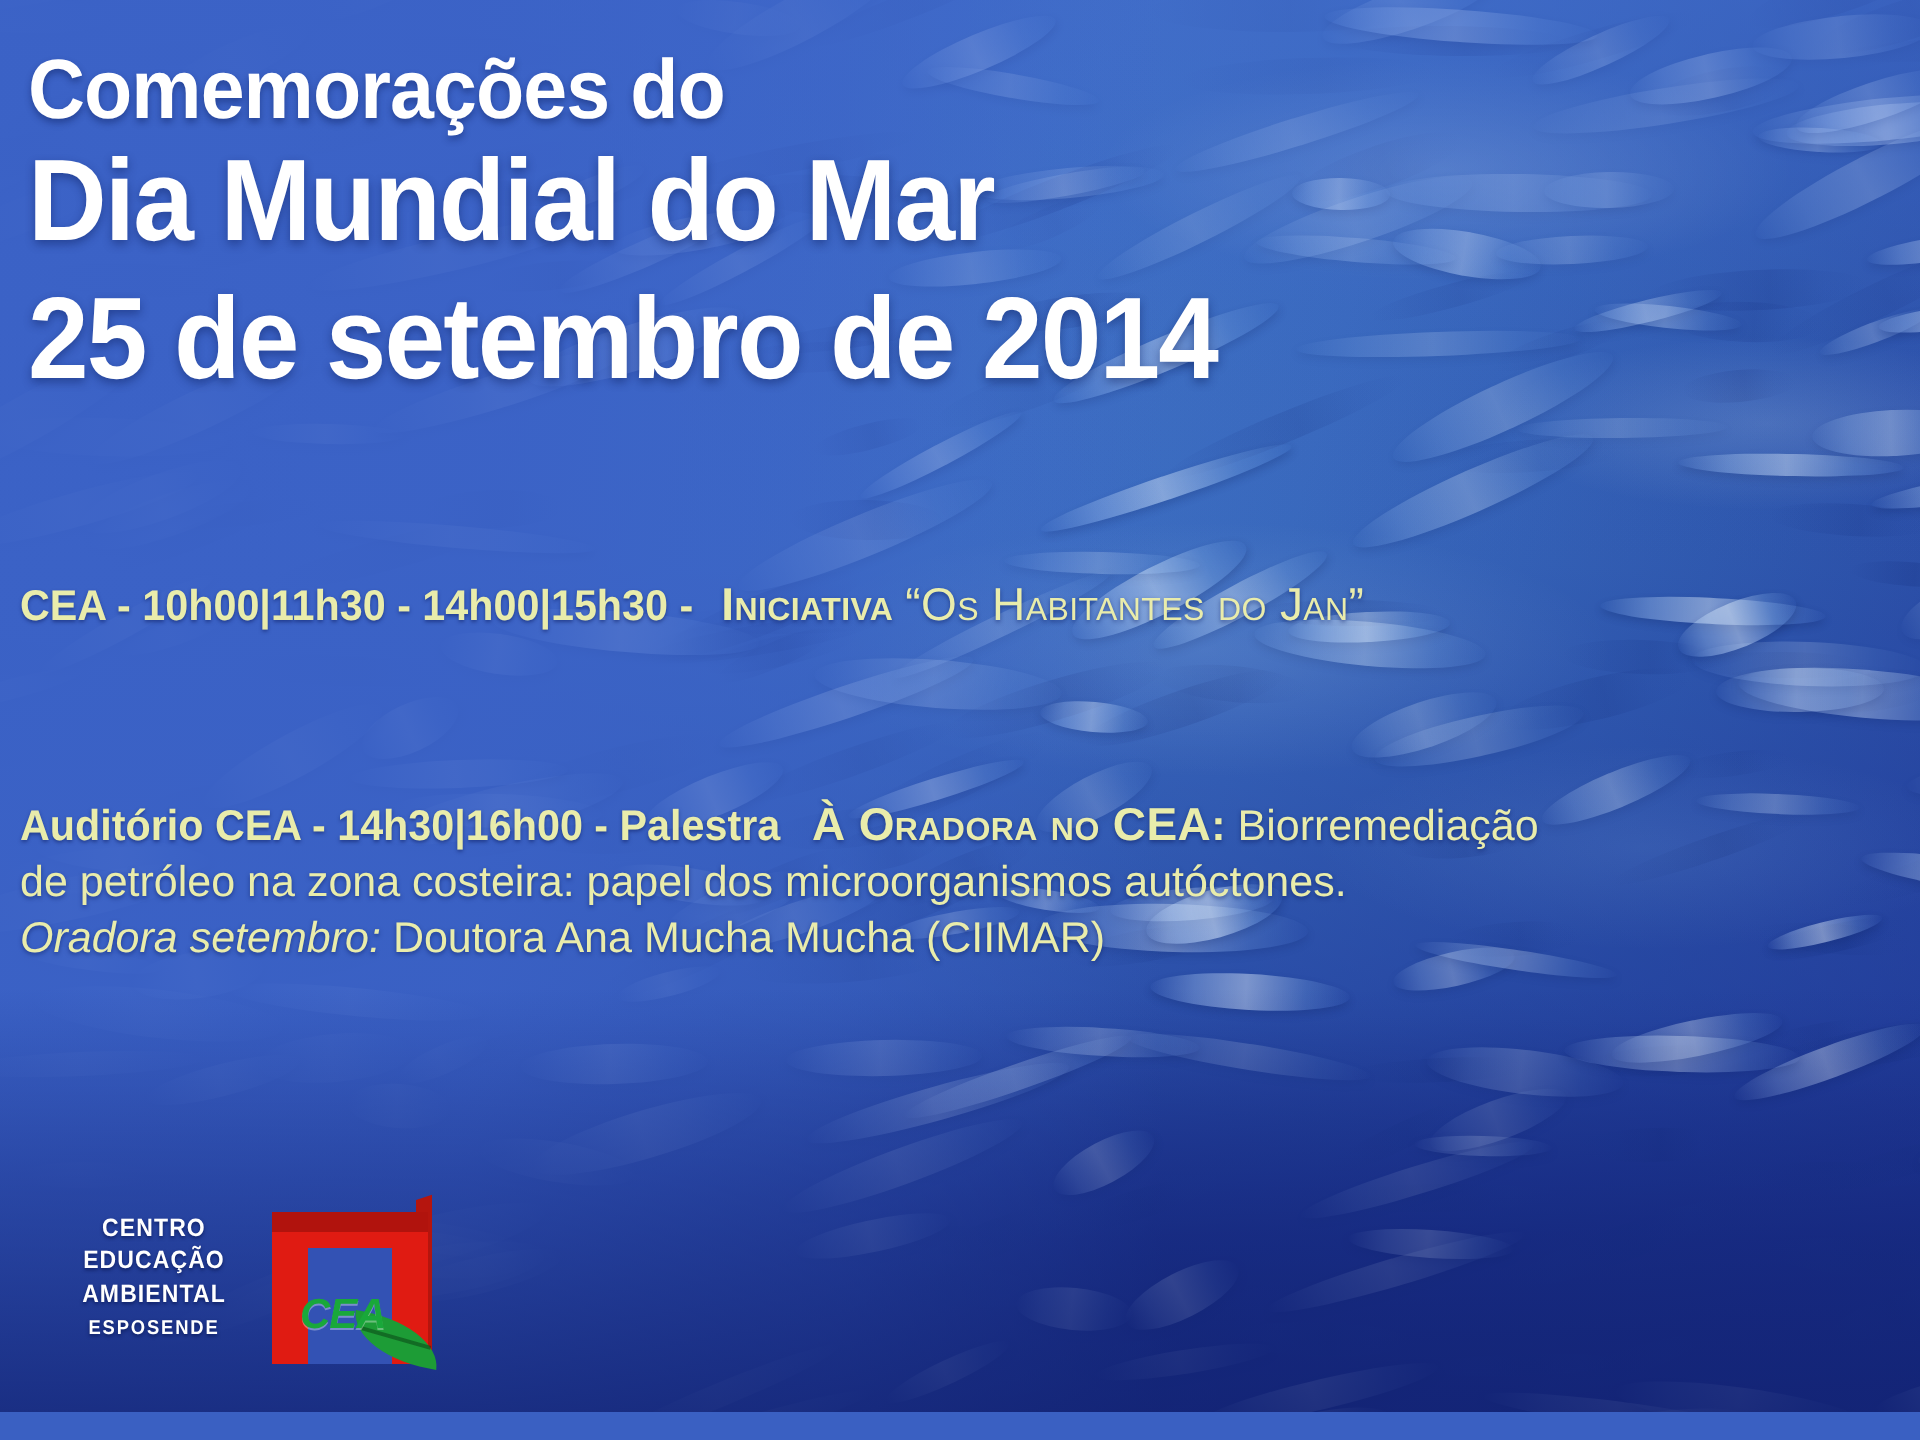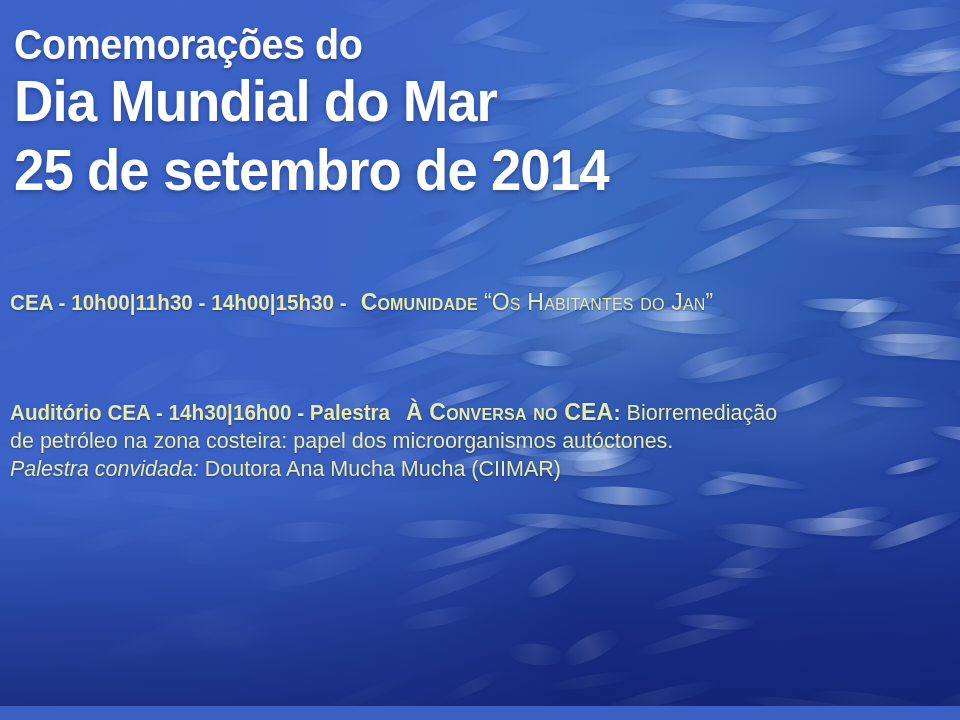"Comunidade" span.smallcaps { text: Comunidade -> Iniciativa }
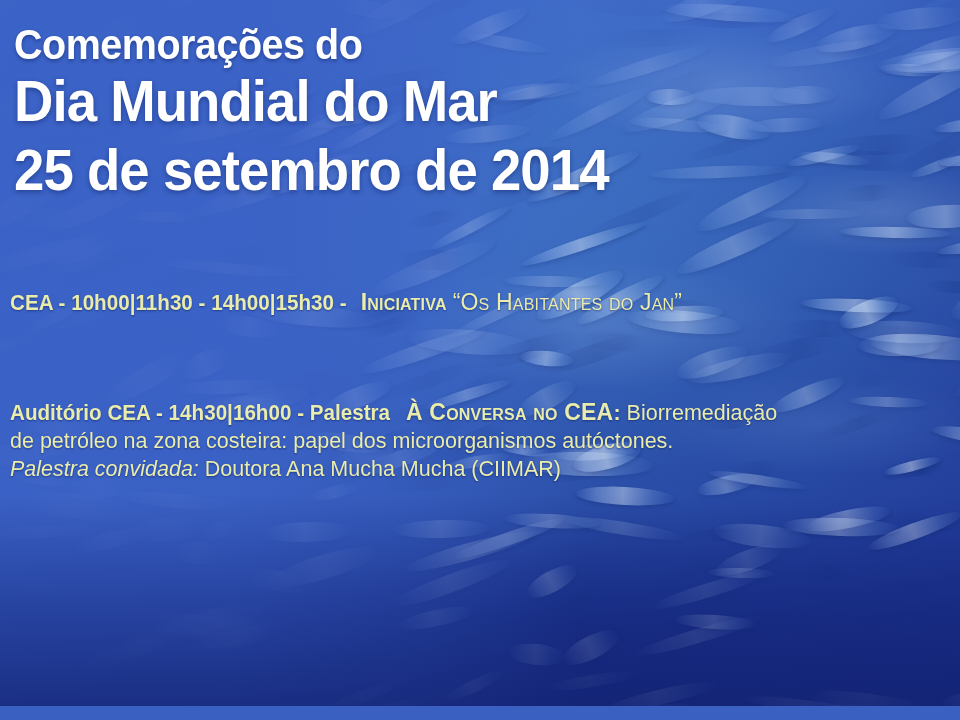"À Conversa no CEA" span.smallcaps { text: Conversa -> Oradora }
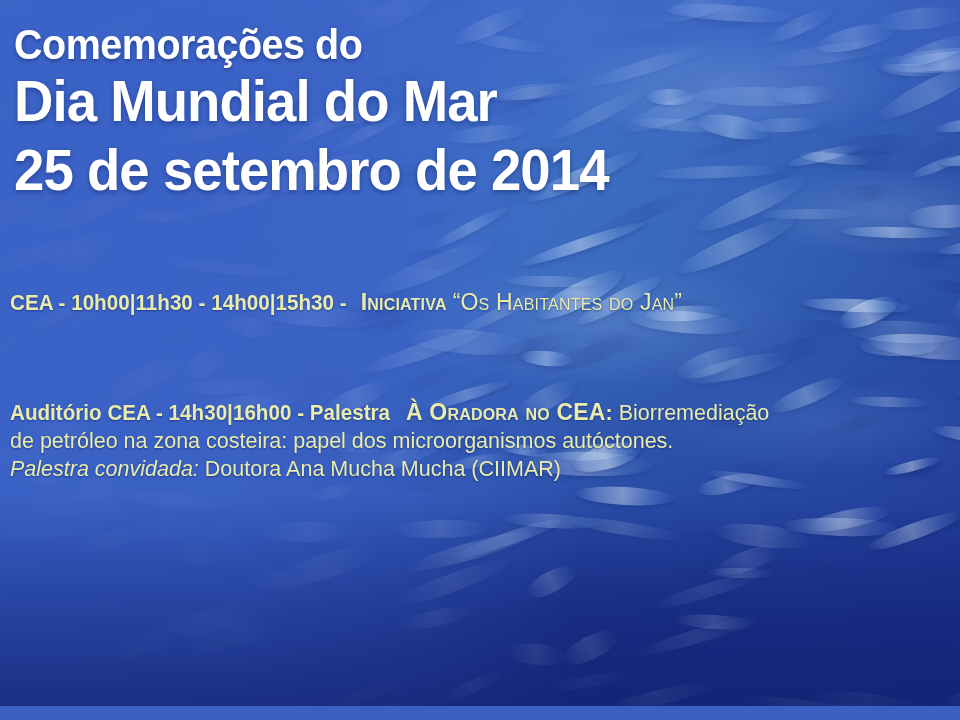"Palestra convidada:" span.ital { text: Palestra convidada -> Oradora setembro }
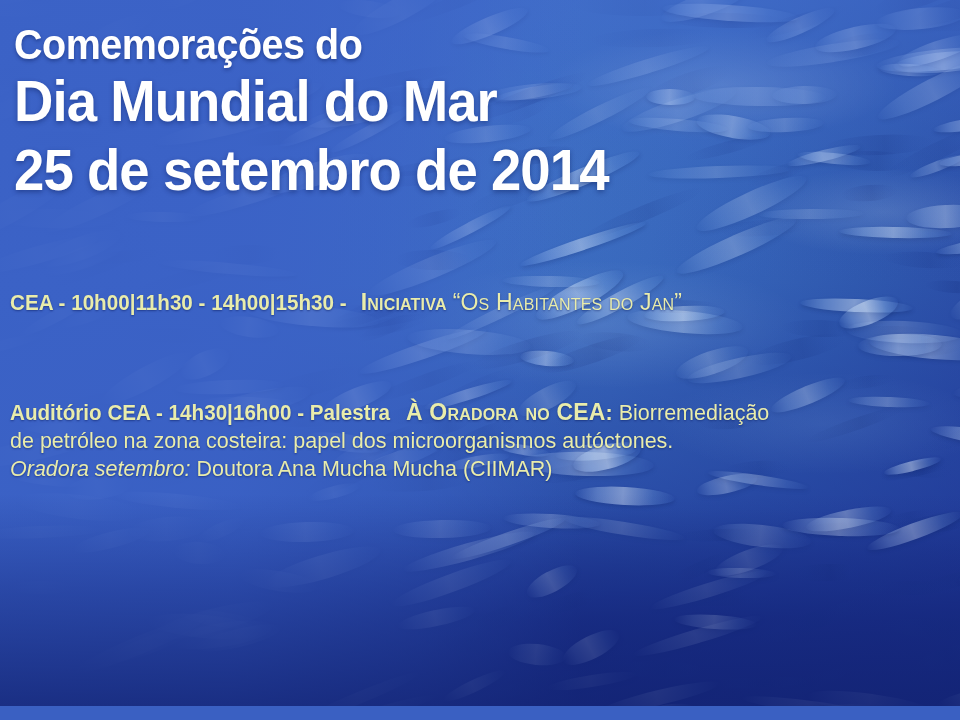"CENTRO" div.logo { html: none -> <div> <div> <span>CENTRO</span> <span>EDUCAÇÃO</span> <span>AMBIENTAL</span> <span>ESPOSENDE</span> </div> <div> <div></div> <div></div> <div></div> <div></div> <div></div> <div></div> <div>CEA</div> </div> </div> }
